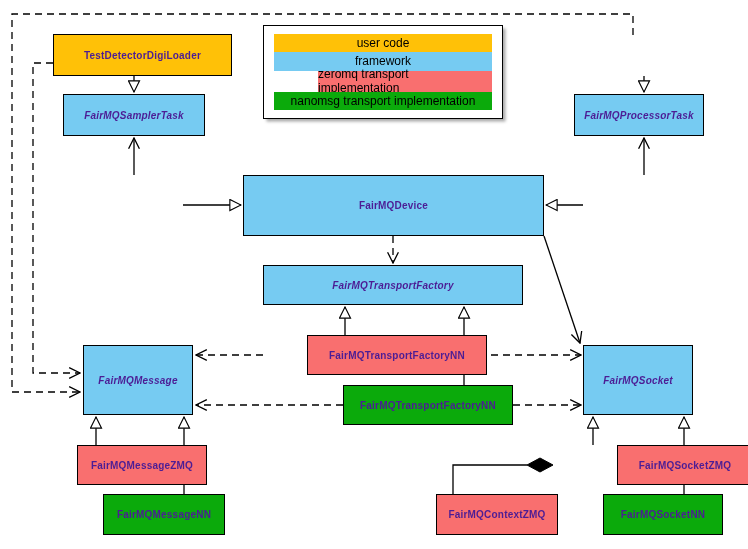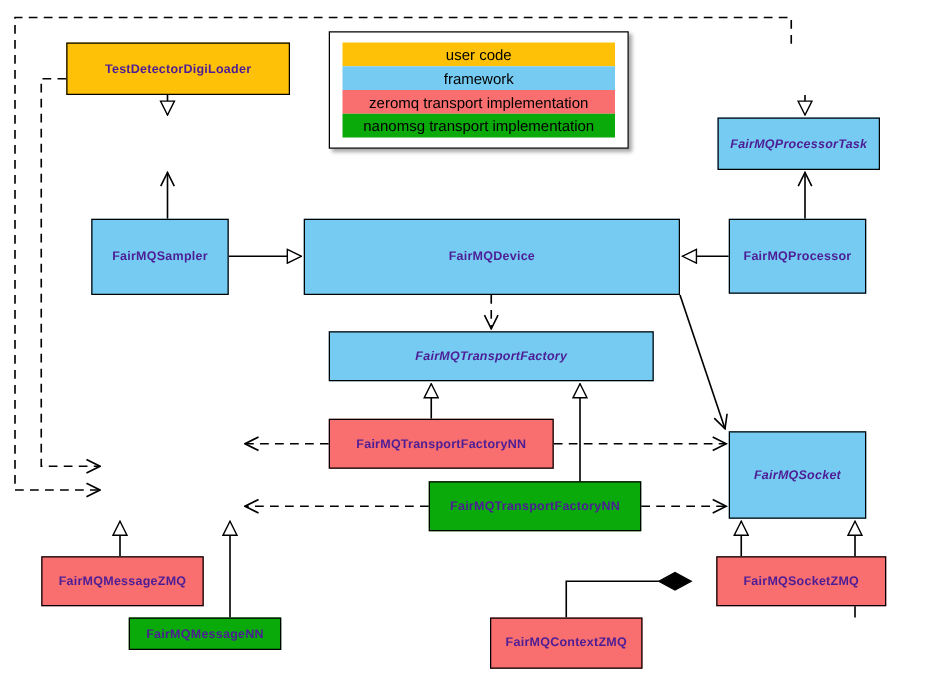"zeromq transport implementation" .cat-zeromq { margin-left: none -> 44px }
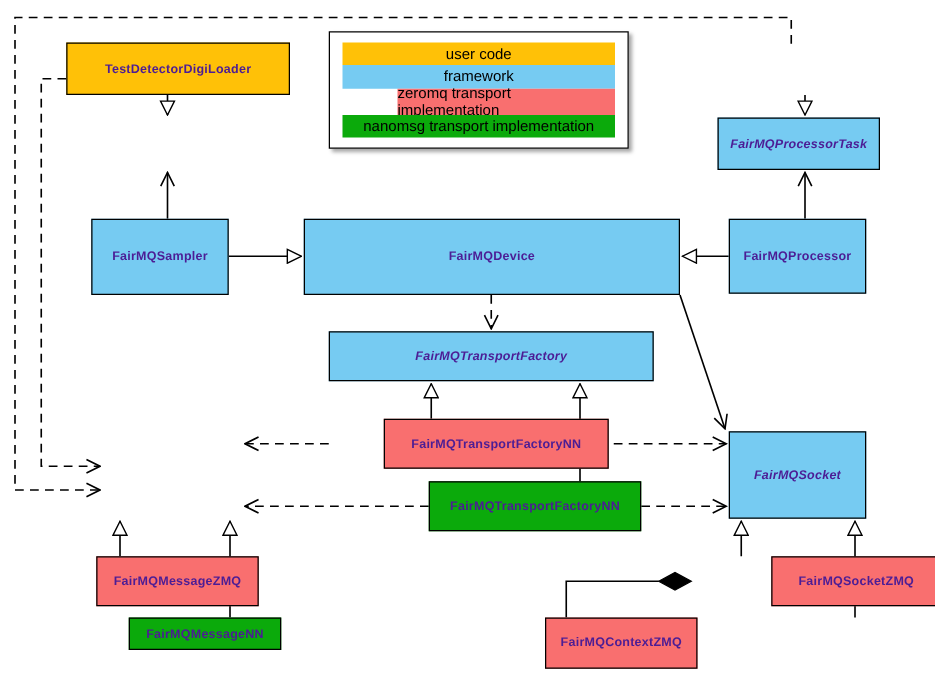"FairMQSamplerTask" div.node { html: none -> <div>FairMQSamplerTask</div> }
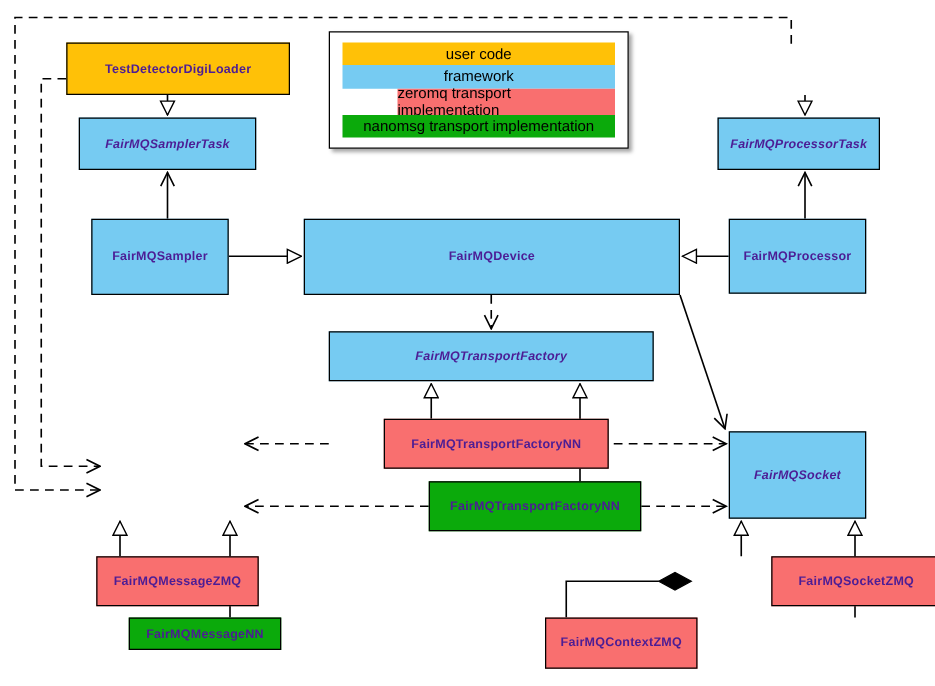"FairMQSampler" div.node { html: <div>FairMQSampler</div> -> none }
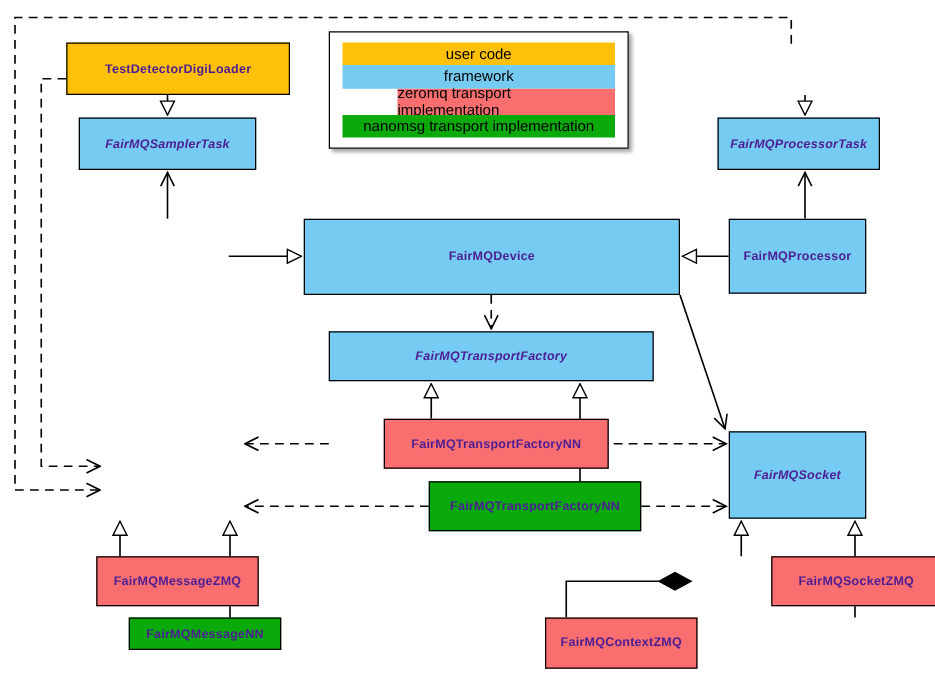"FairMQProcessor" div.node { html: <div>FairMQProcessor</div> -> none }
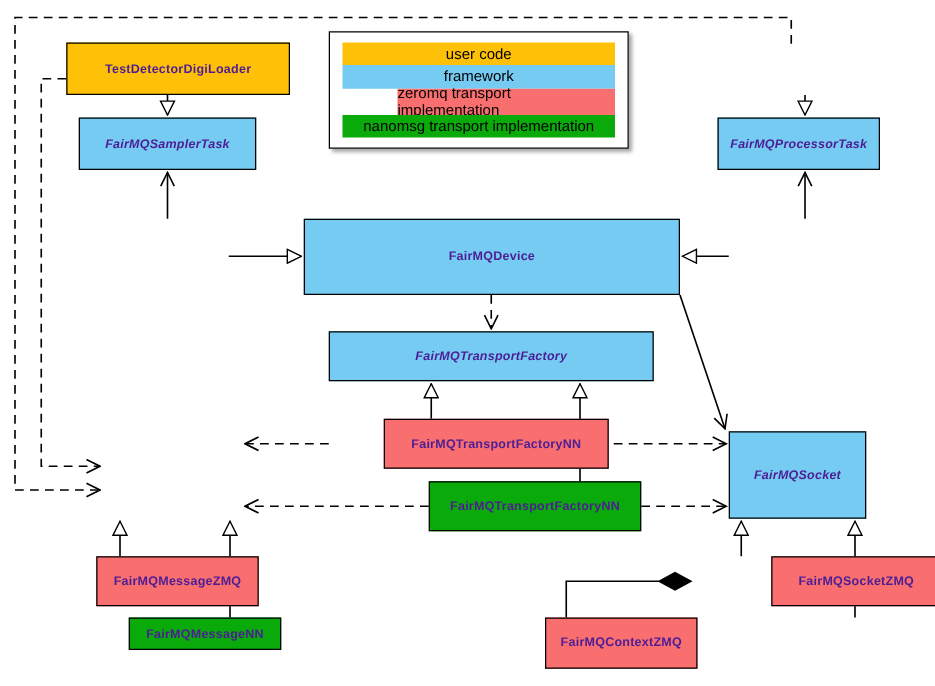"FairMQMessage" div.node { html: none -> <div>FairMQMessage</div> }
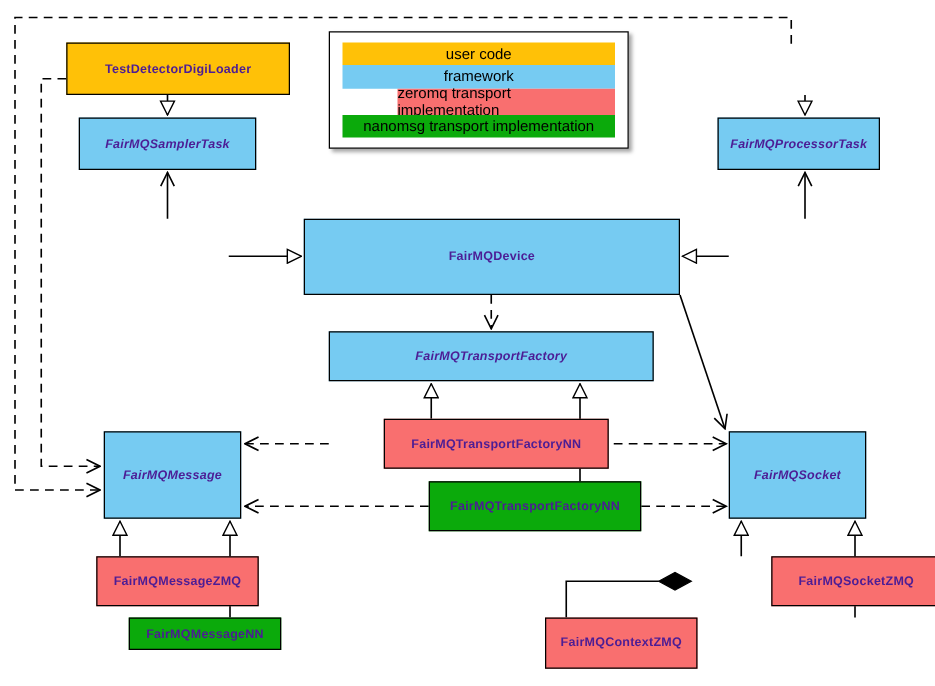"FairMQMessageNN" div.node { height: 26px -> 41px }
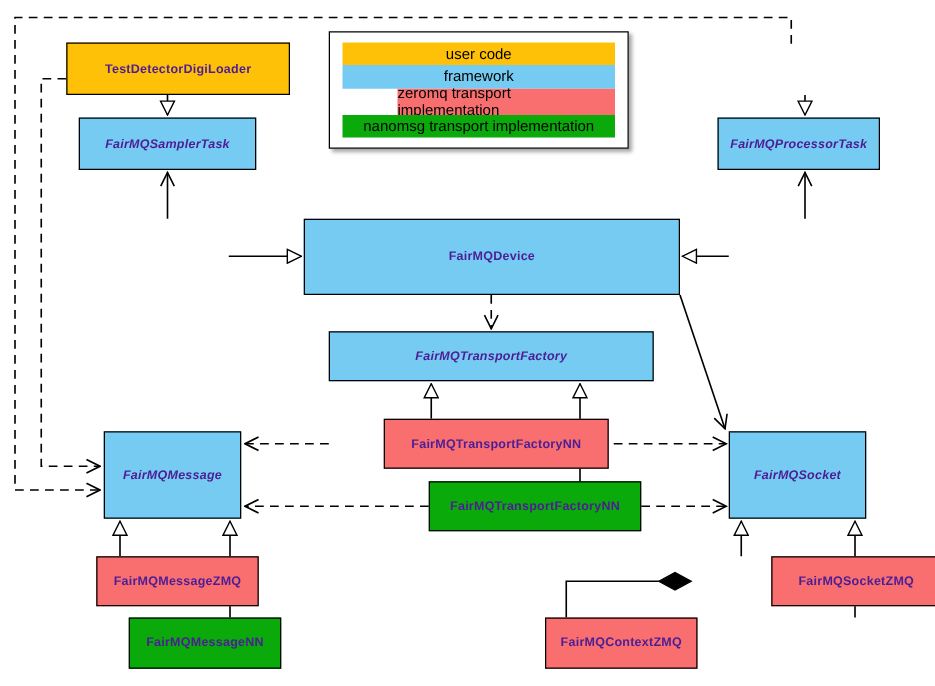"FairMQSocketNN" div.node { html: none -> <div>FairMQSocketNN</div> }
